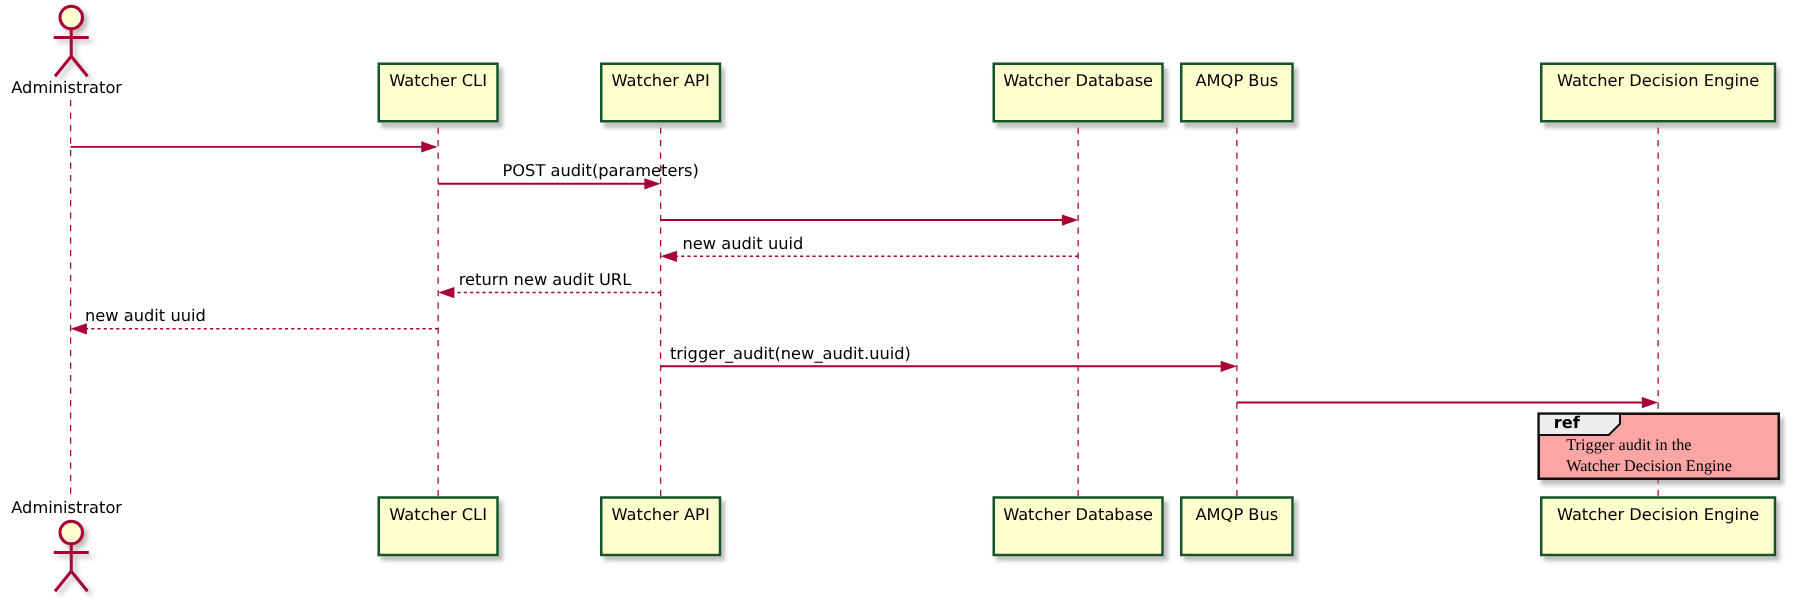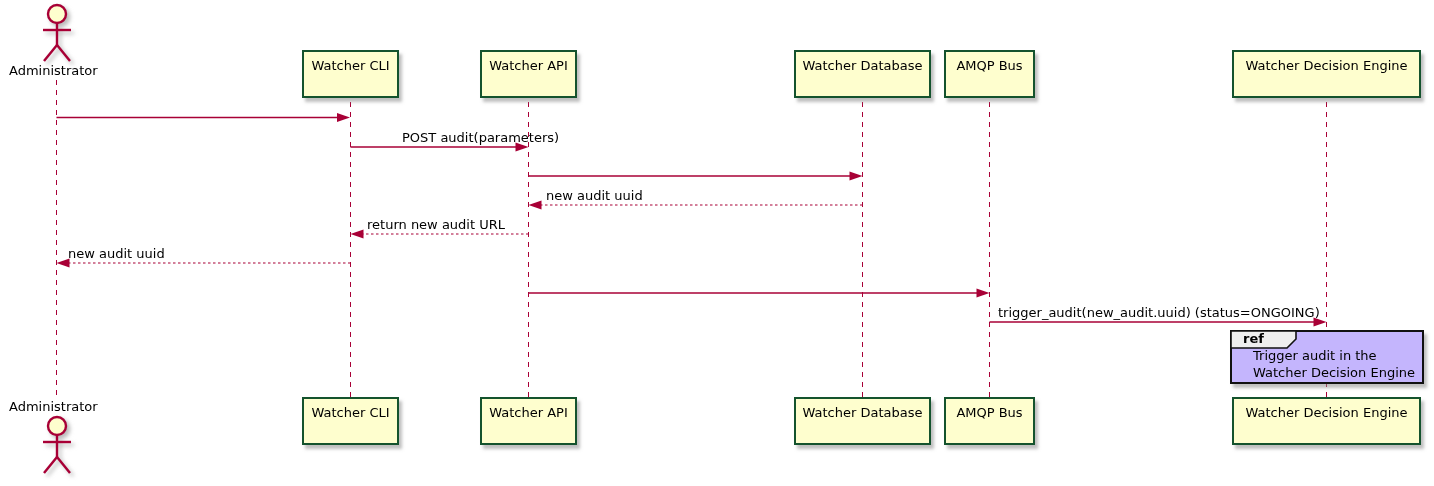"trigger_audit(new_audit.uuid)" div.msg { html: none -> <div>trigger_audit(new_audit.uuid)</div> }
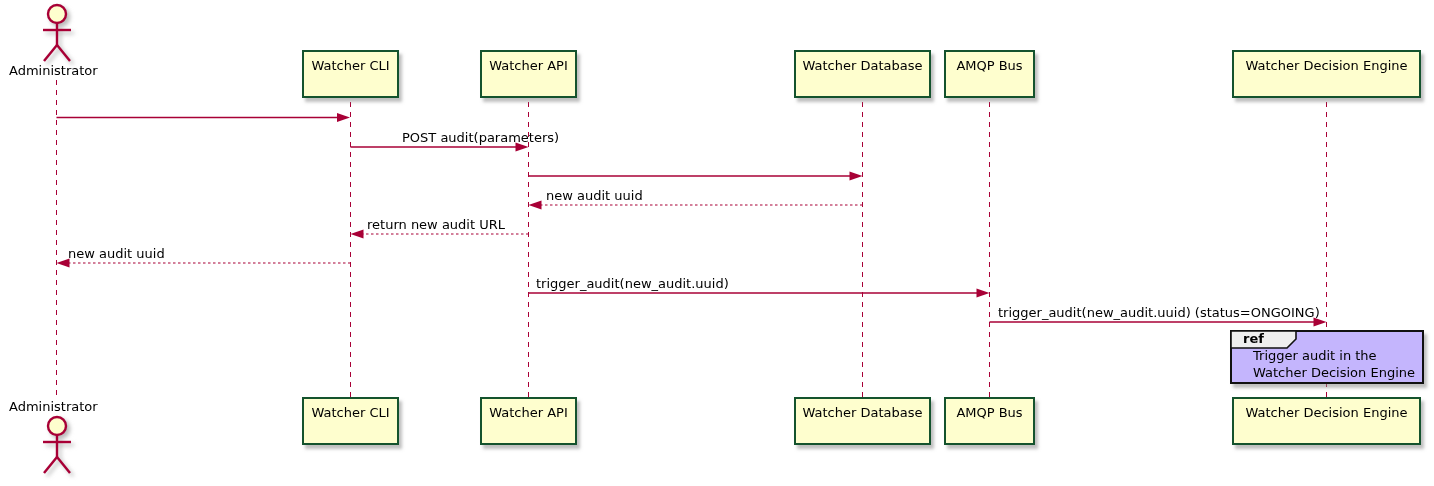"trigger_audit(new_audit.uuid) (status=ONGOING)" div.msg { html: <div>trigger_audit(new_audit.uuid) (status=ONGOING)</div> -> none }
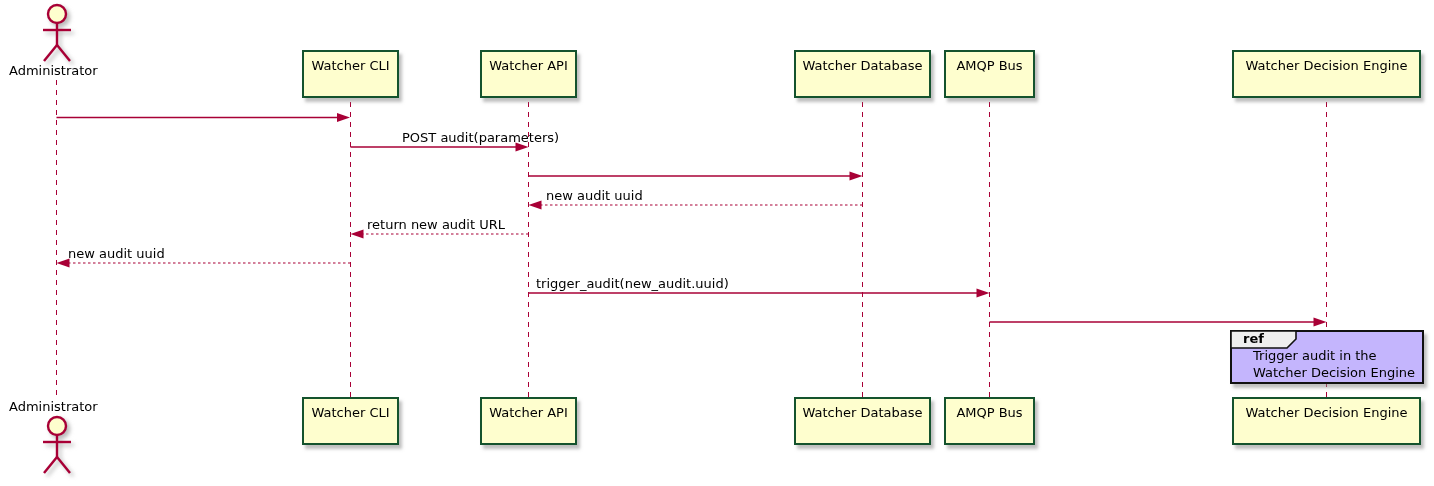"ref" .refbox { background: #c4b5fd -> #fca5a5 }
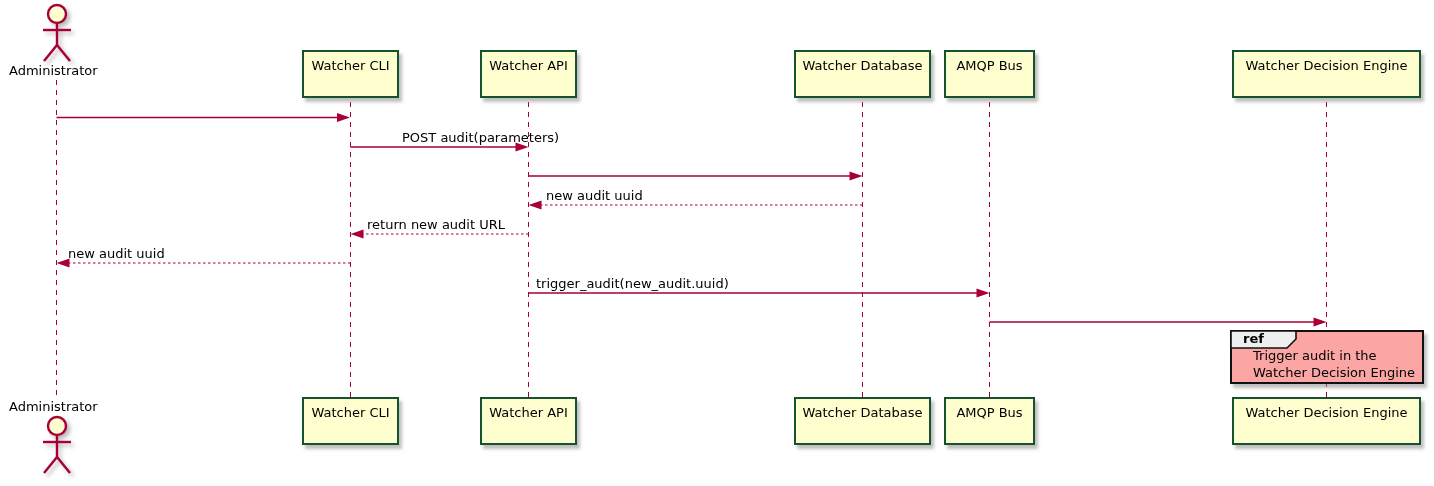"Trigger audit in the" .ref-body { font-family: none -> Liberation Serif, serif }
